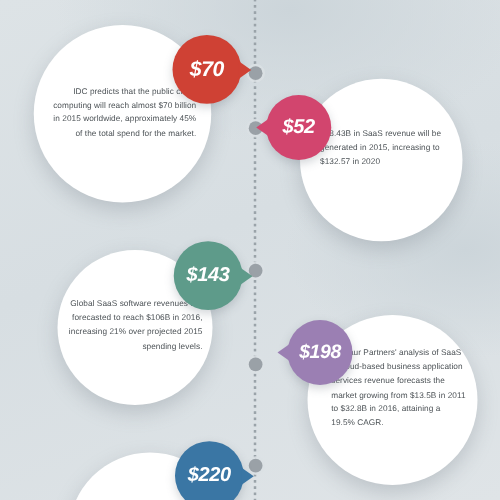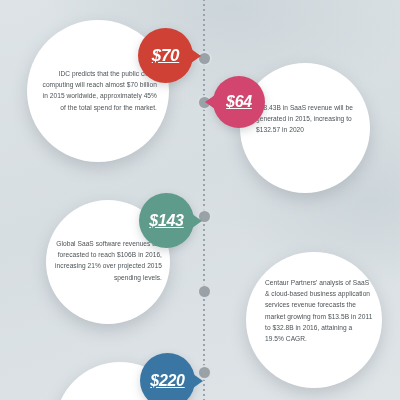"$70" .badge { text-decoration: underline -> none }
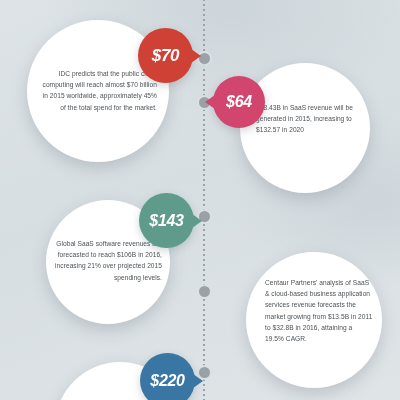"$64" span { text: $64 -> $52 }
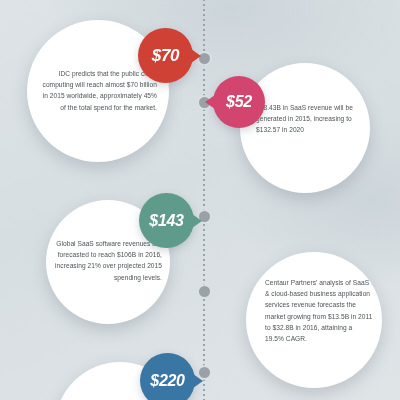"$198" div.badge { html: none -> <div> <span></span> <span>$198</span> </div> }
